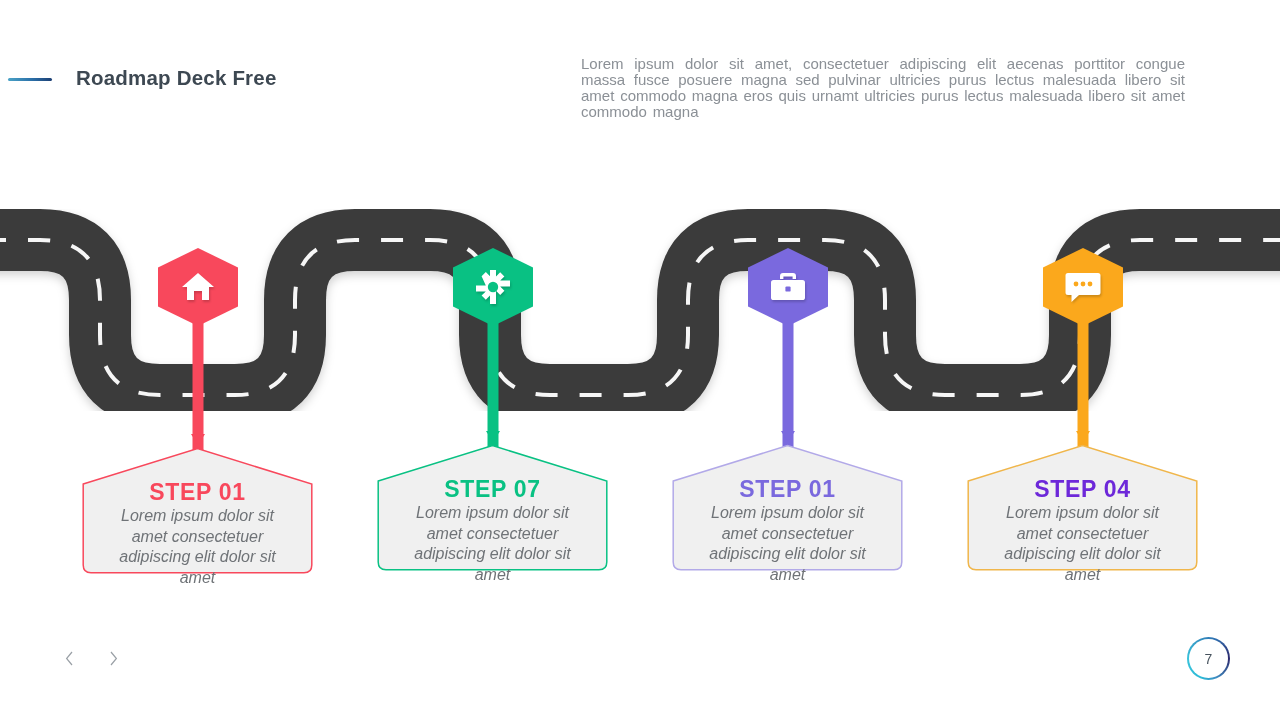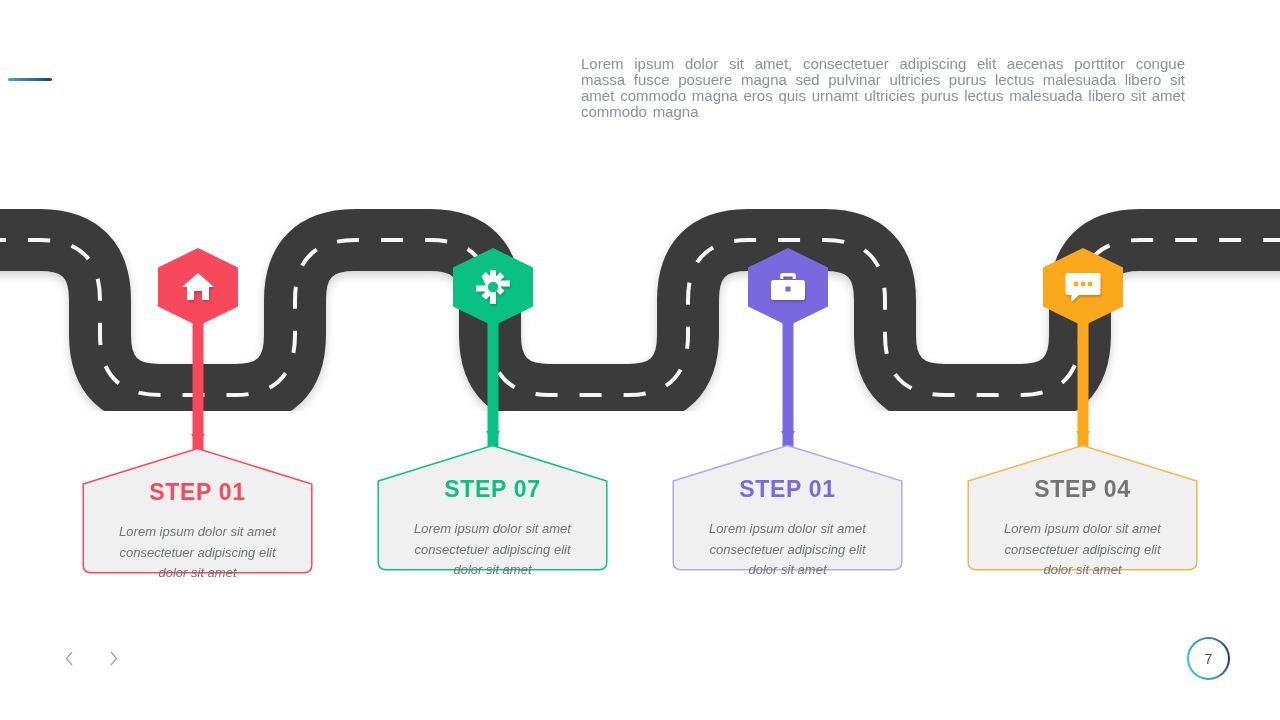"Roadmap Deck Free" div.deck-title { html: none -> <div>Roadmap Deck Free</div> }
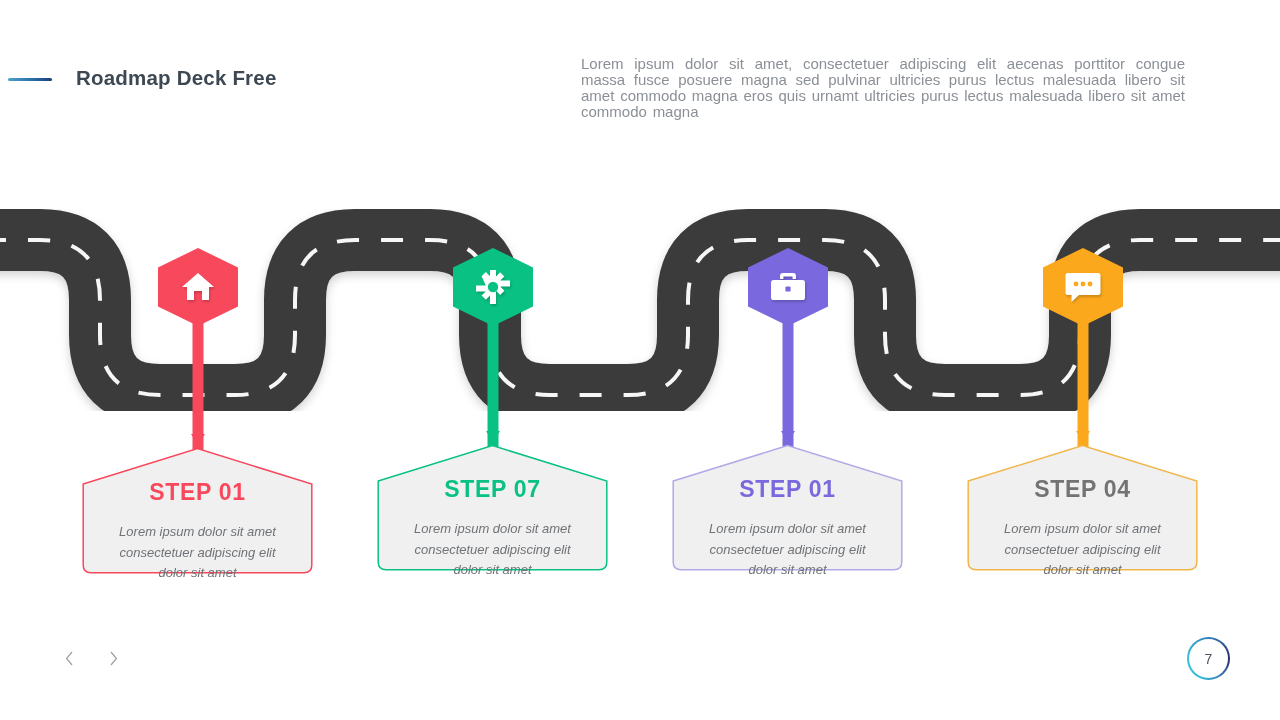"STEP 04" div.step { color: #737373 -> #6d28d9 }
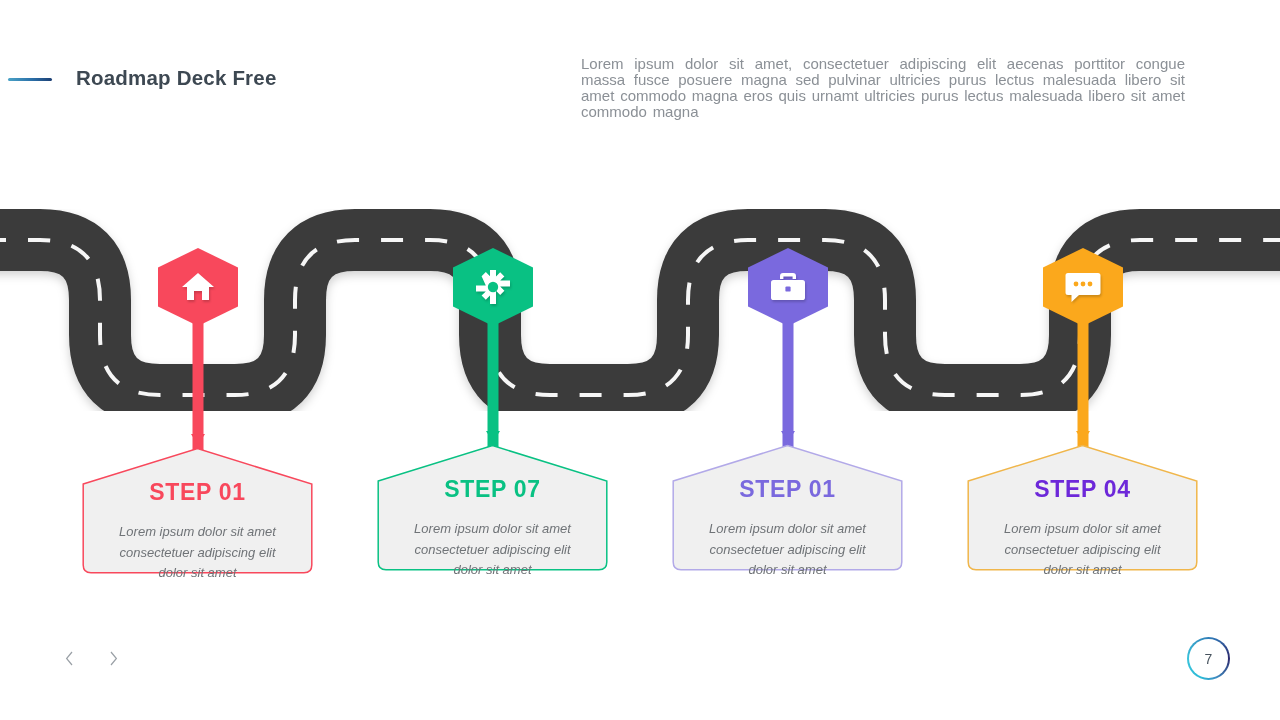"Lorem ipsum dolor sit amet" .card .desc { font-size: 13px -> 16px; margin-top: 16px -> 0 }
